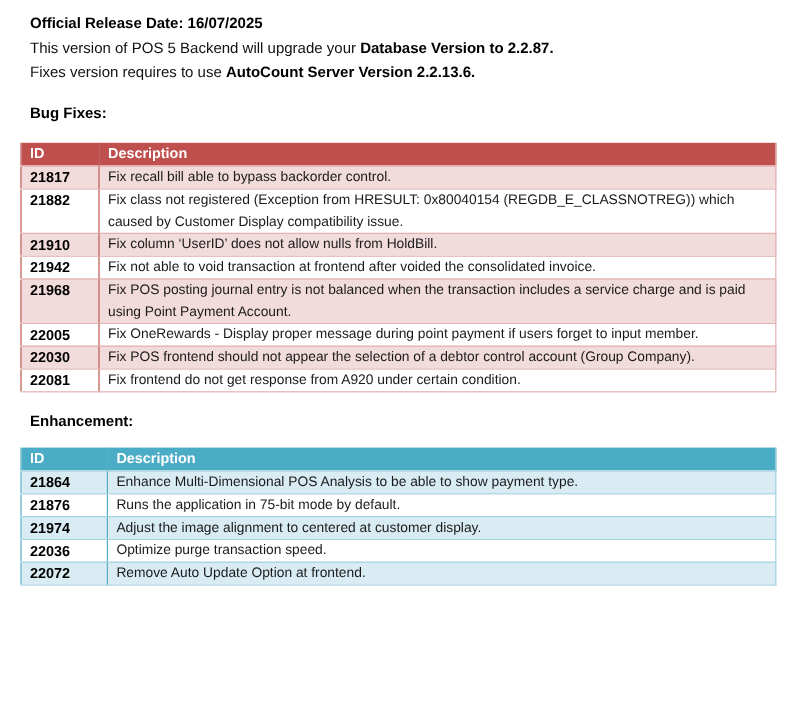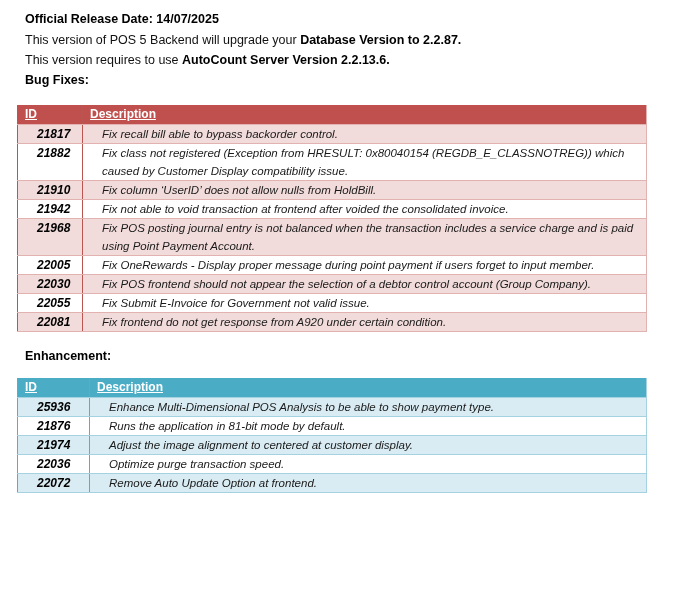"Official Release Date: 14/07/2025" p.intro-line { text: 14/07/2025 -> 16/07/2025 }
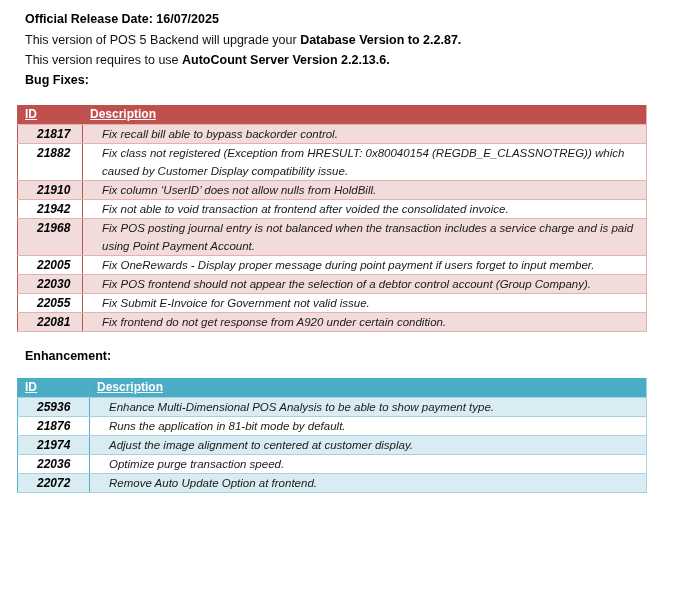"This version requires to use" span { text: This -> Fixes }
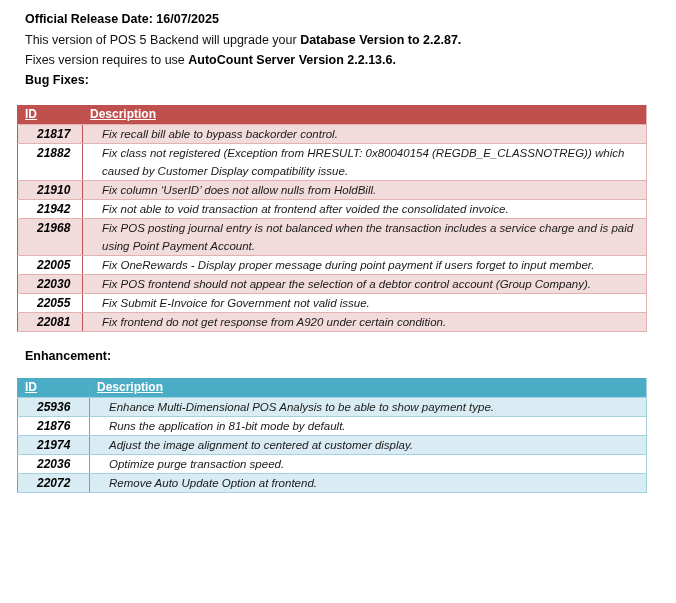"Bug Fixes:" .heading-bugfixes { margin-top: 2px -> 16px }
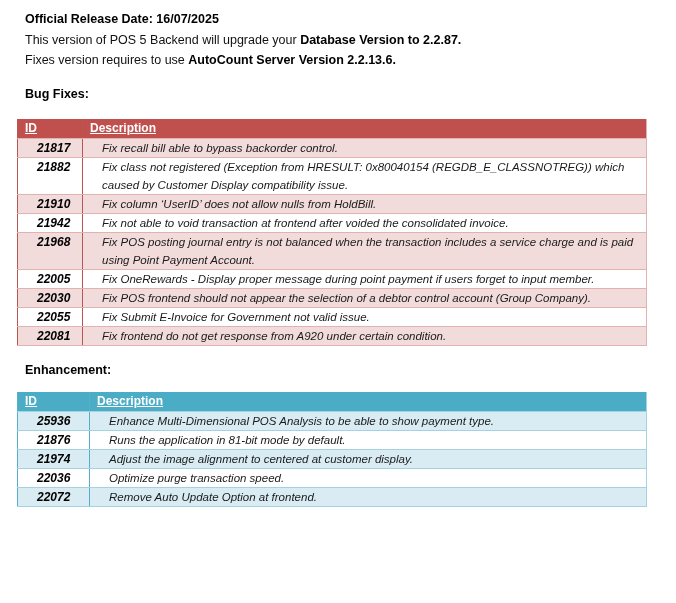"ID" table.rel-table th { text-decoration: underline -> none }
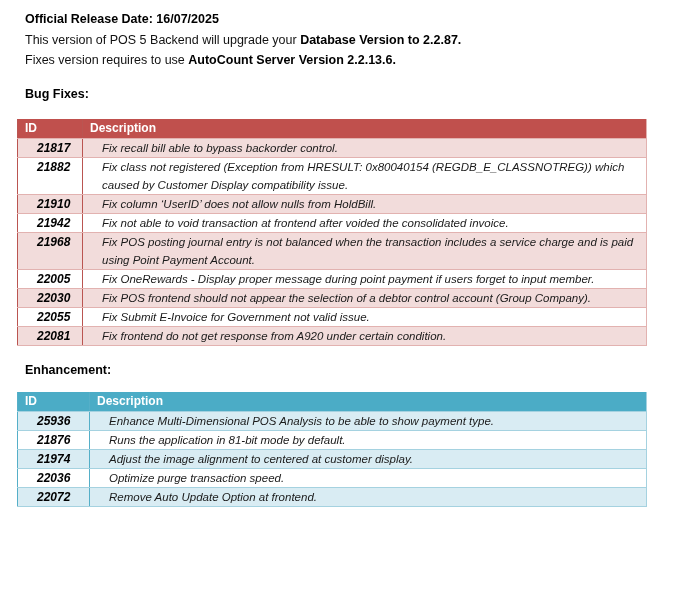"21817" table.rel-table td { font-style: italic -> none; padding: 0 4px 0 19px -> 0 4px 0 7px }
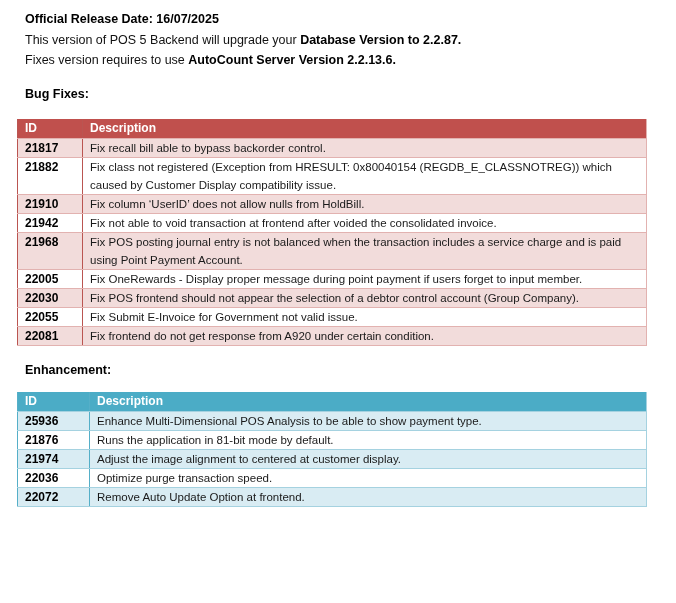"22055" tr { html: <tr> <td>22055</td> <td>Fix Submit E-Invoice for Government not valid issue.</td> </tr> -> none }
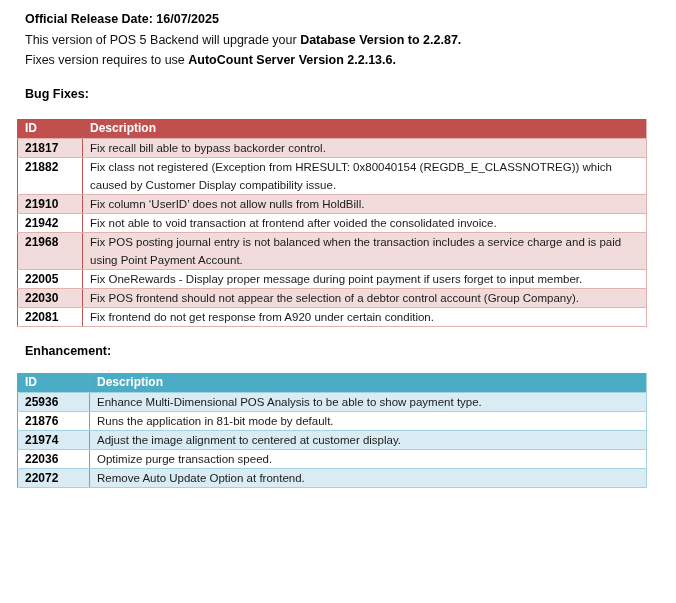"25936" td.col-id { text: 25936 -> 21864 }
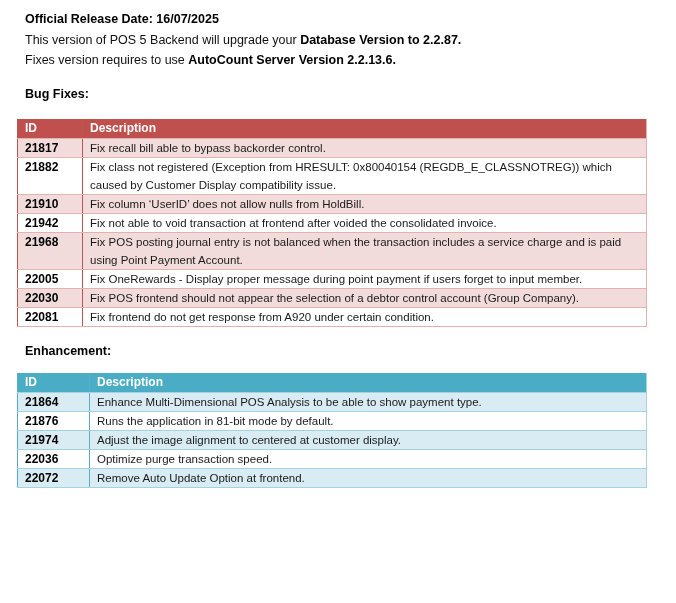"Runs the application in 81-bit" td.col-desc { text: 81-bit -> 75-bit }
